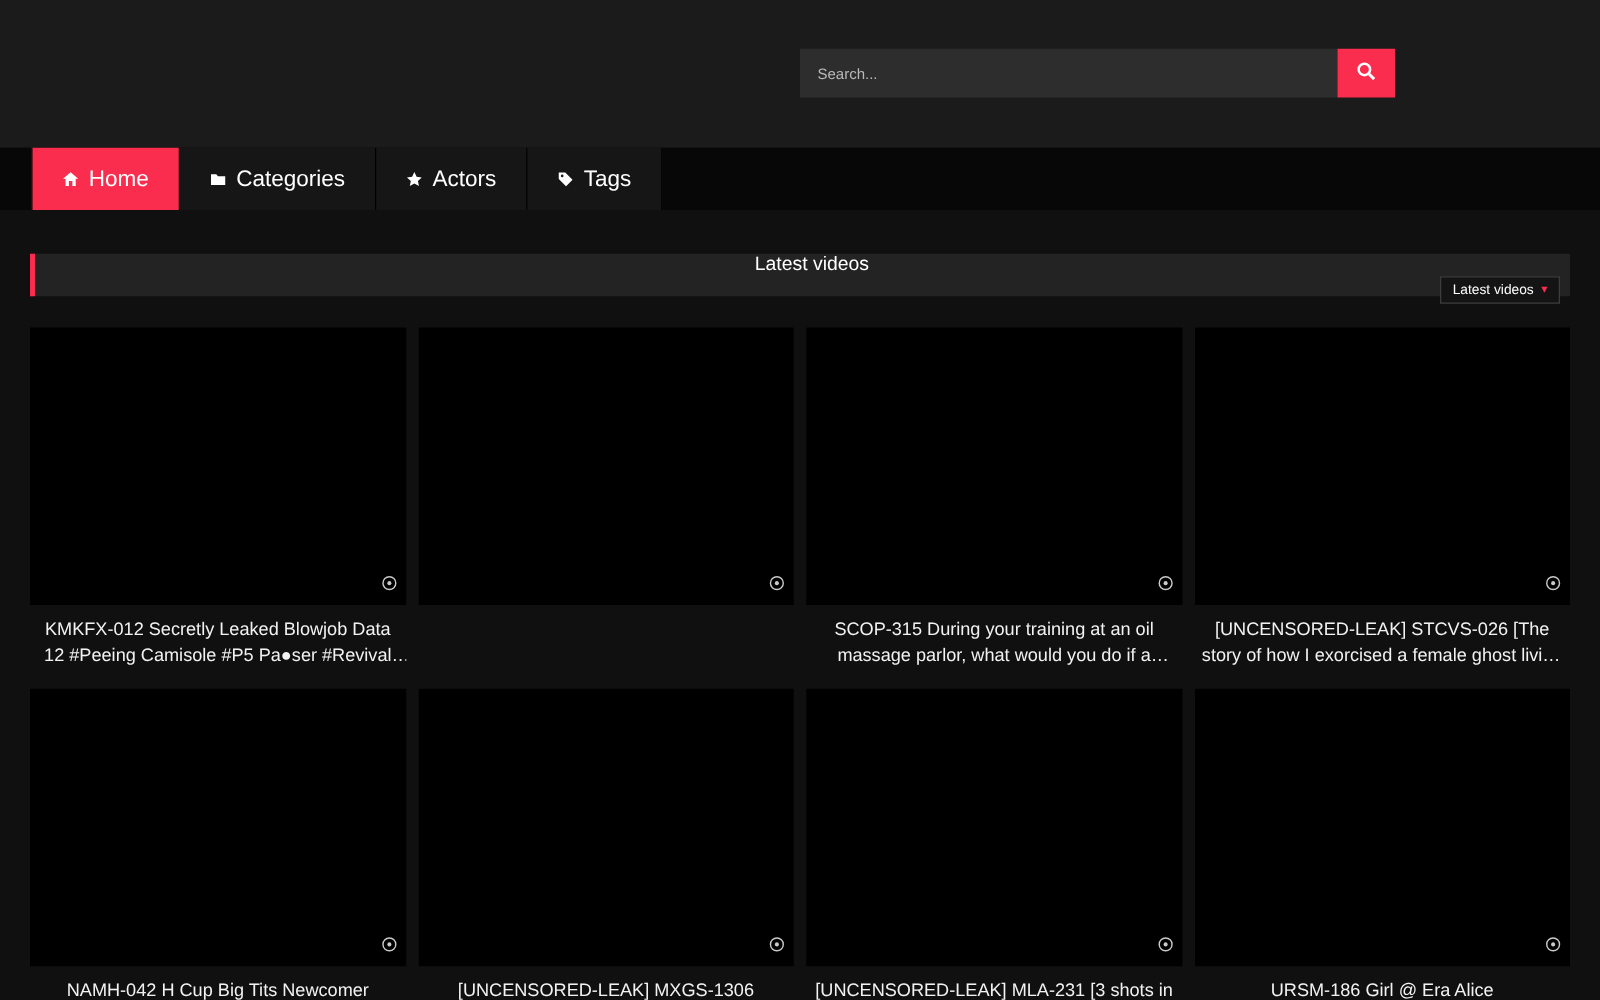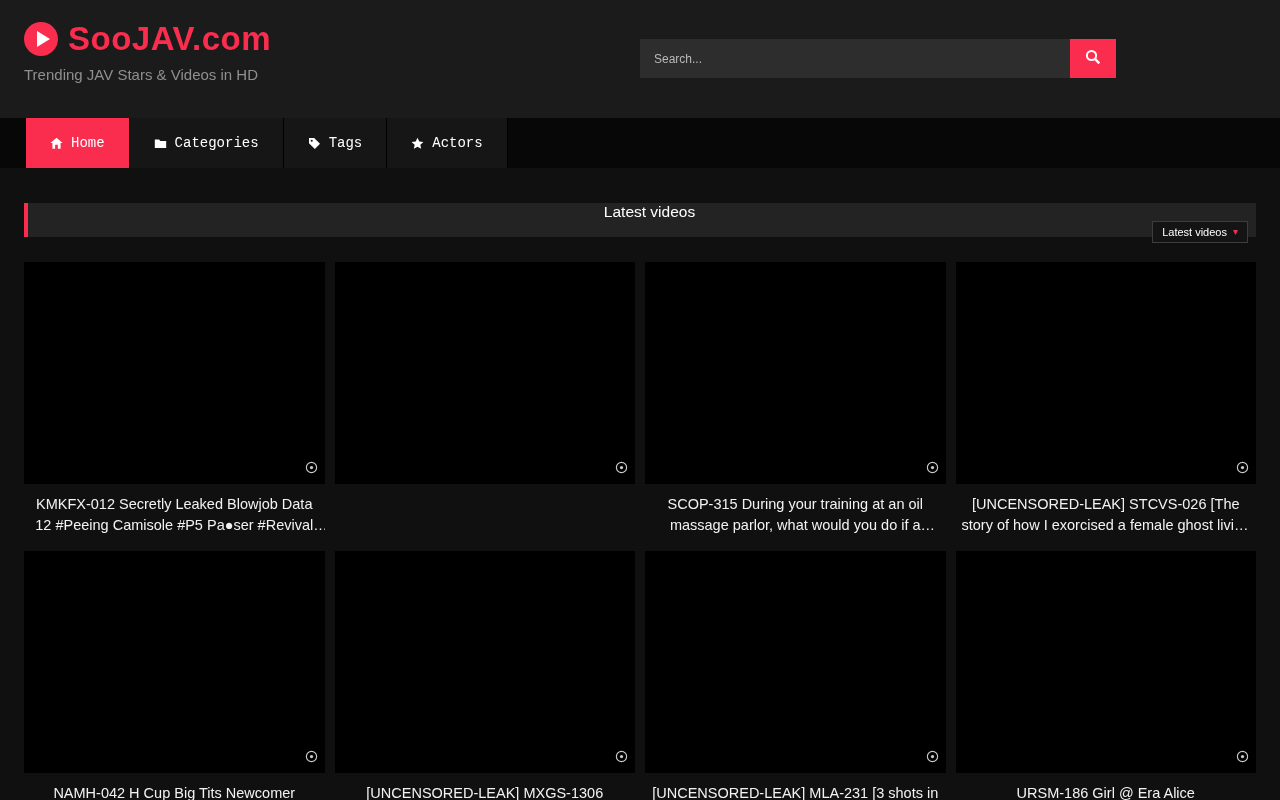"SooJAV.com" div.logo-block { html: <div> <div> <span></span> <span>SooJAV.com</span> </div> <div>Trending JAV Stars &amp; Videos in HD</div> </div> -> none }
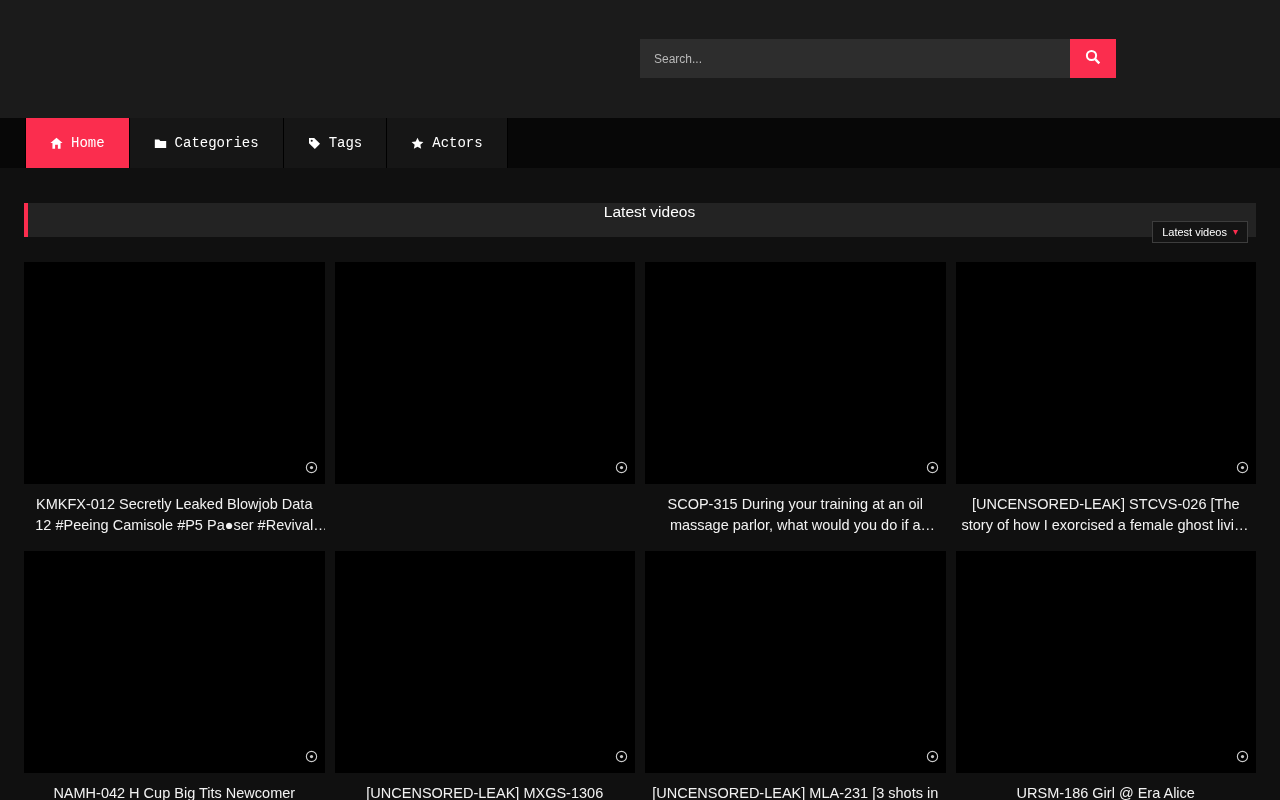"Home" .nav-tab { font-family: Liberation Mono, monospace -> none; font-size: 14px -> 18px }
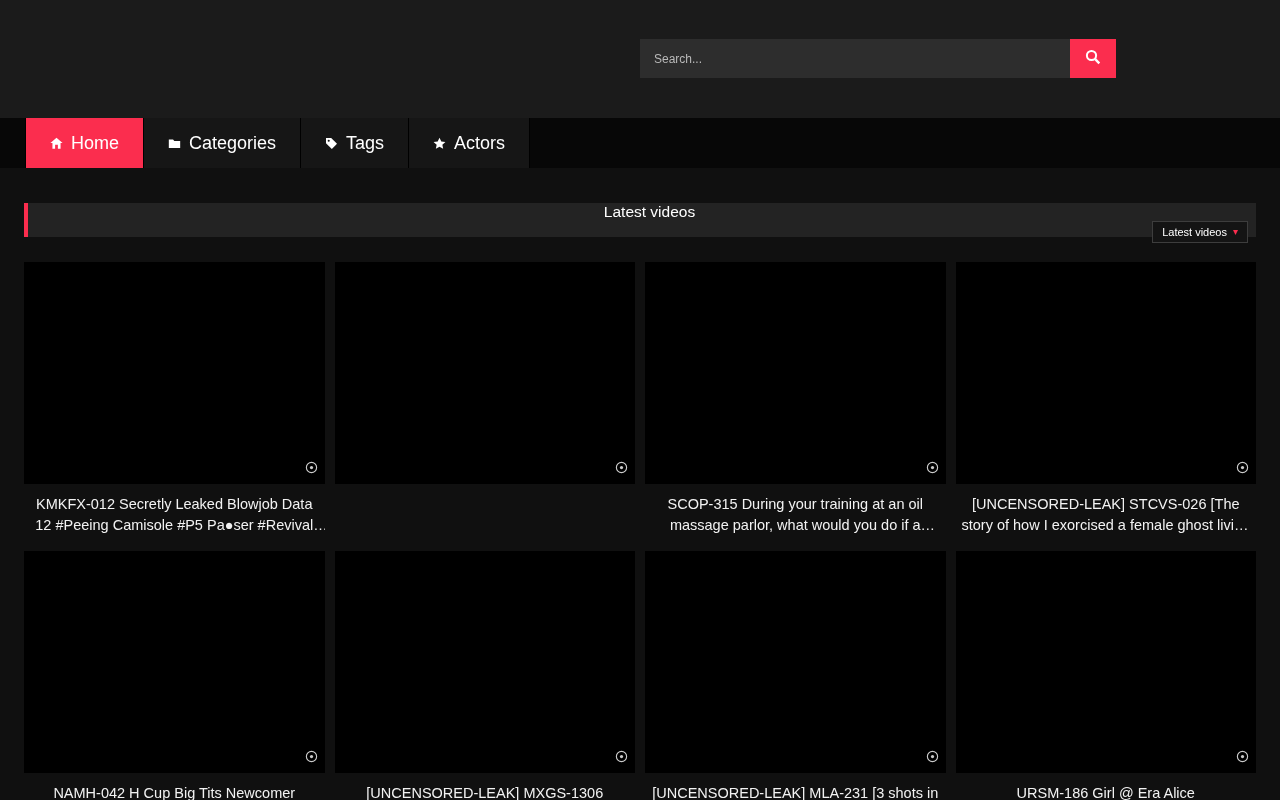"Tags" div.nav-tab { order: before "Actors" -> after "Actors" }
